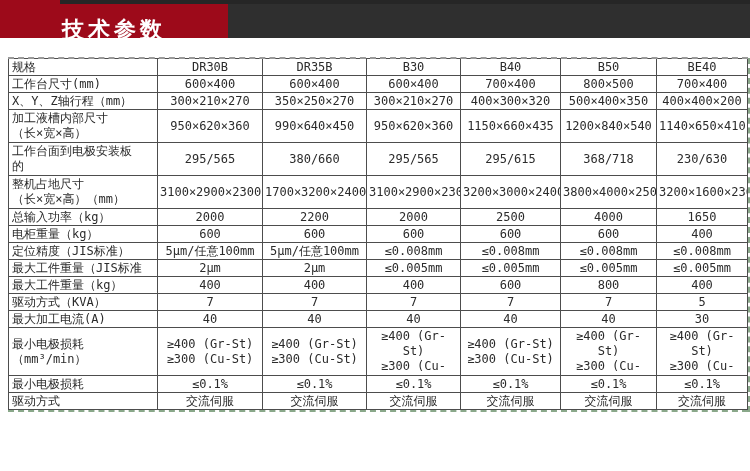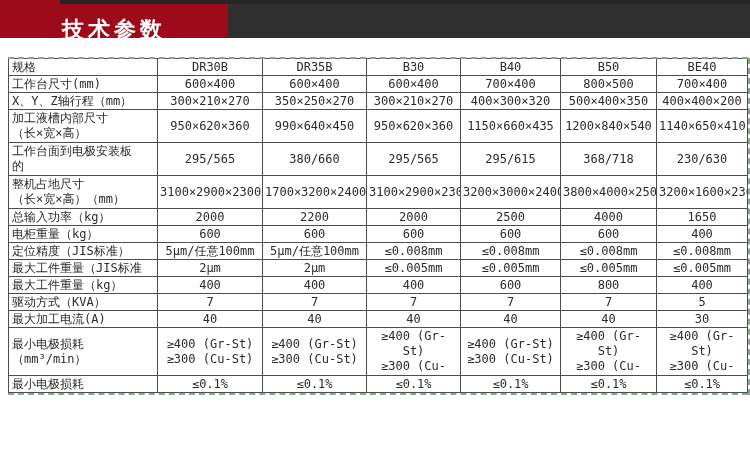"驱动方式" tr { html: none -> <tr> <td>驱动方式</td> <td>交流伺服</td> <td>交流伺服</td> <td>交流伺服</td> <td>交流伺服</td> <td>交流伺服</td> <td>交流伺服</td> </tr> }
